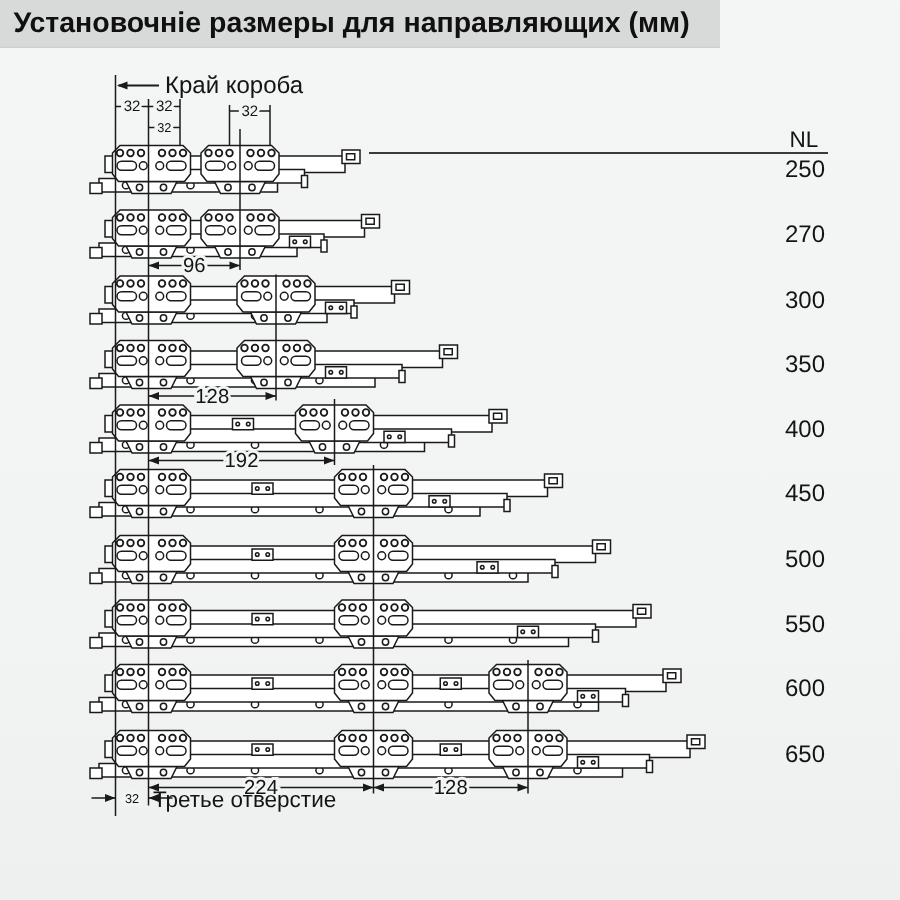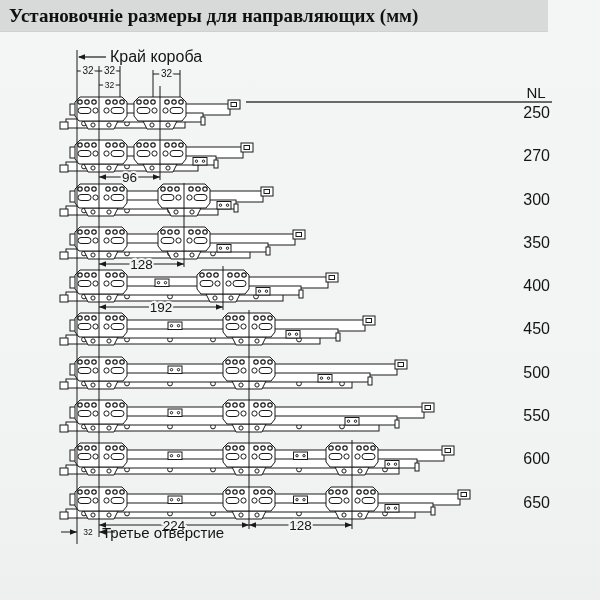"Установочніе размеры для направляющих" .titlebar { font-family: Liberation Serif, serif -> none; width: 548px -> 480px }
